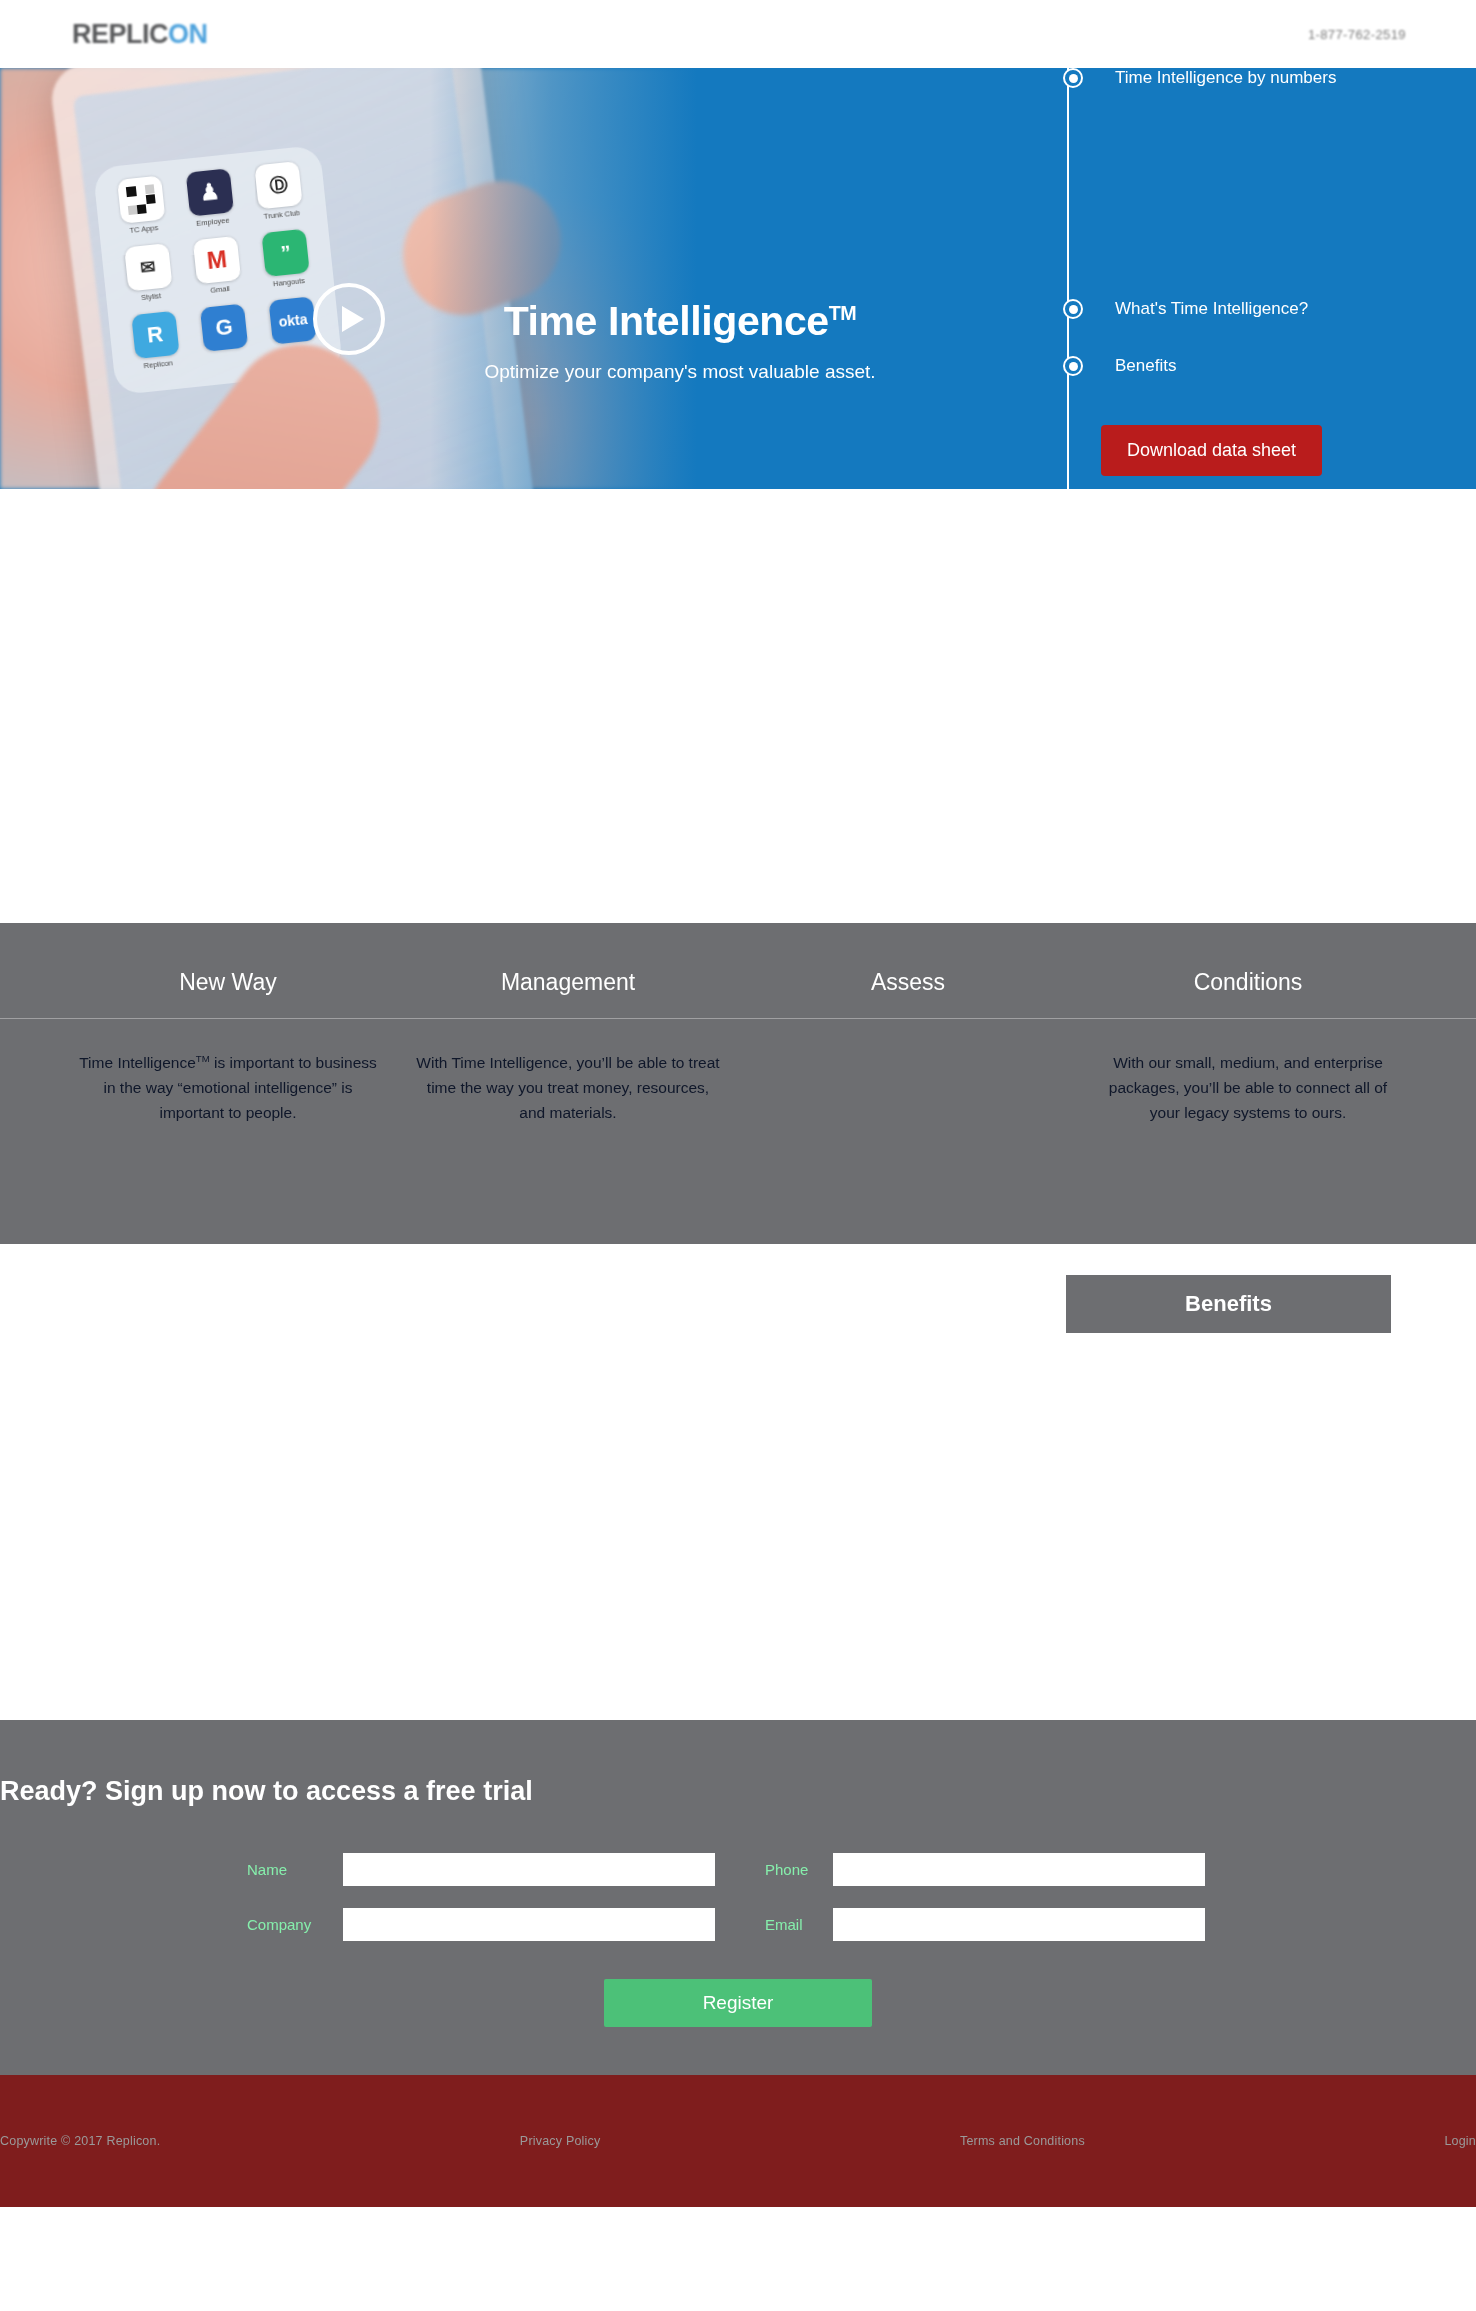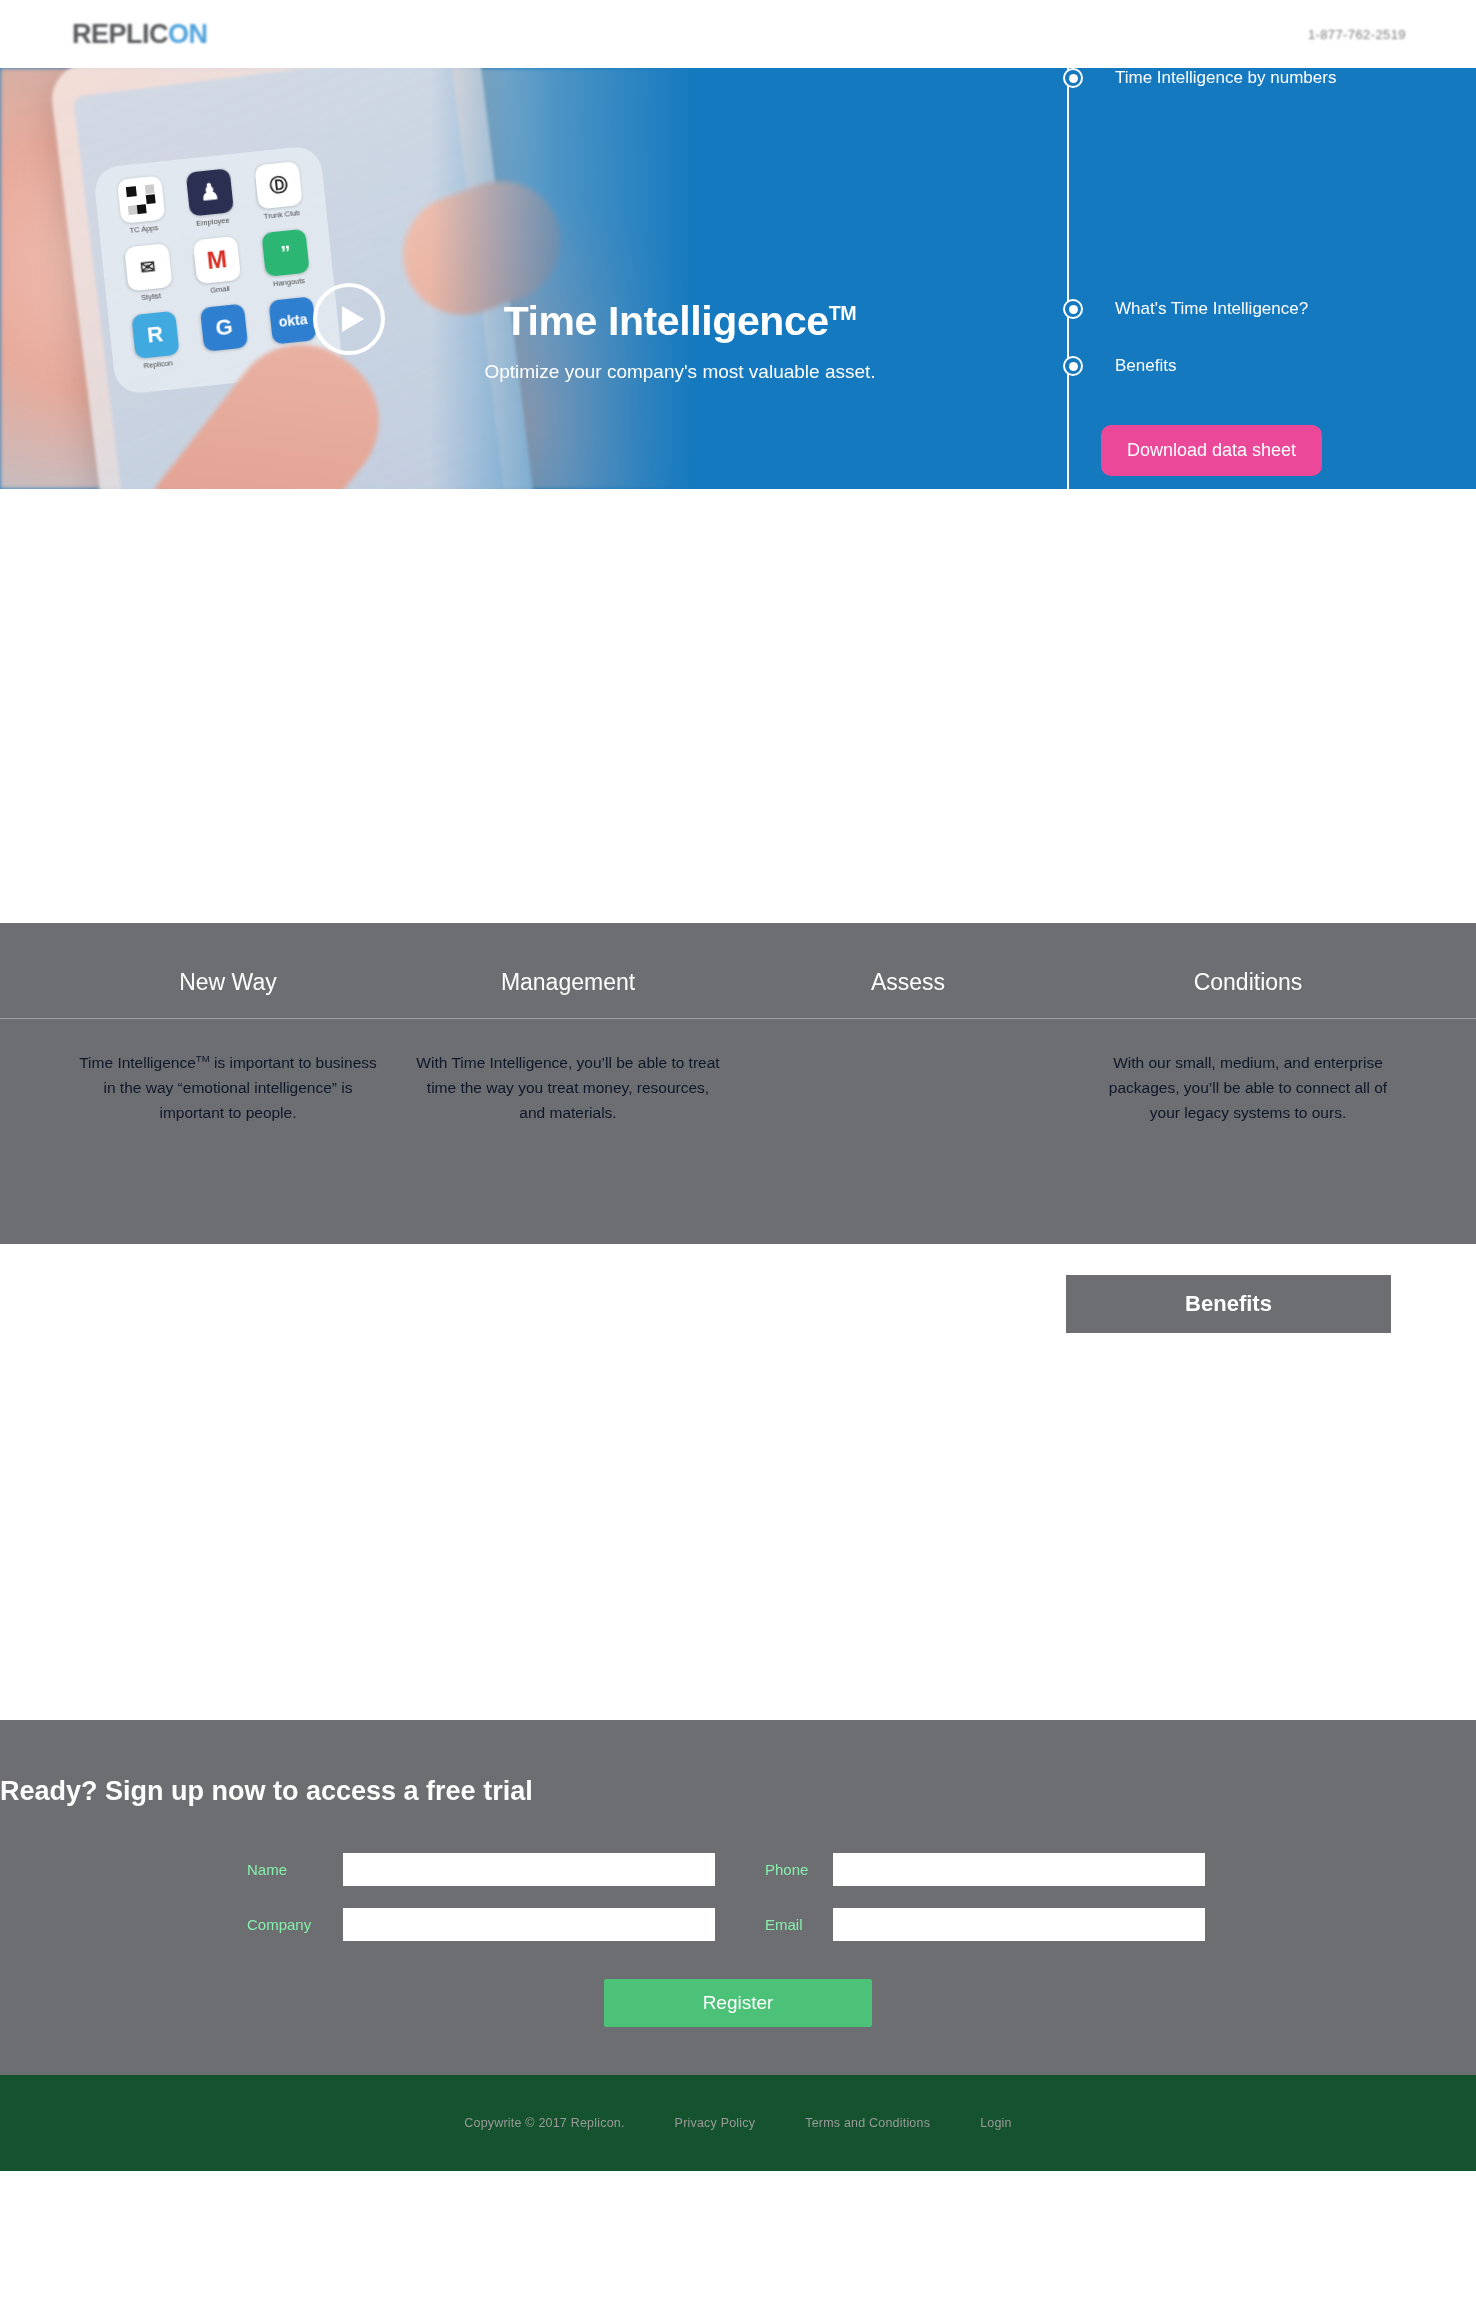"Download data sheet" .dl-btn { background: #ec4899 -> #b91c1c; border-radius: 10px -> 4px }
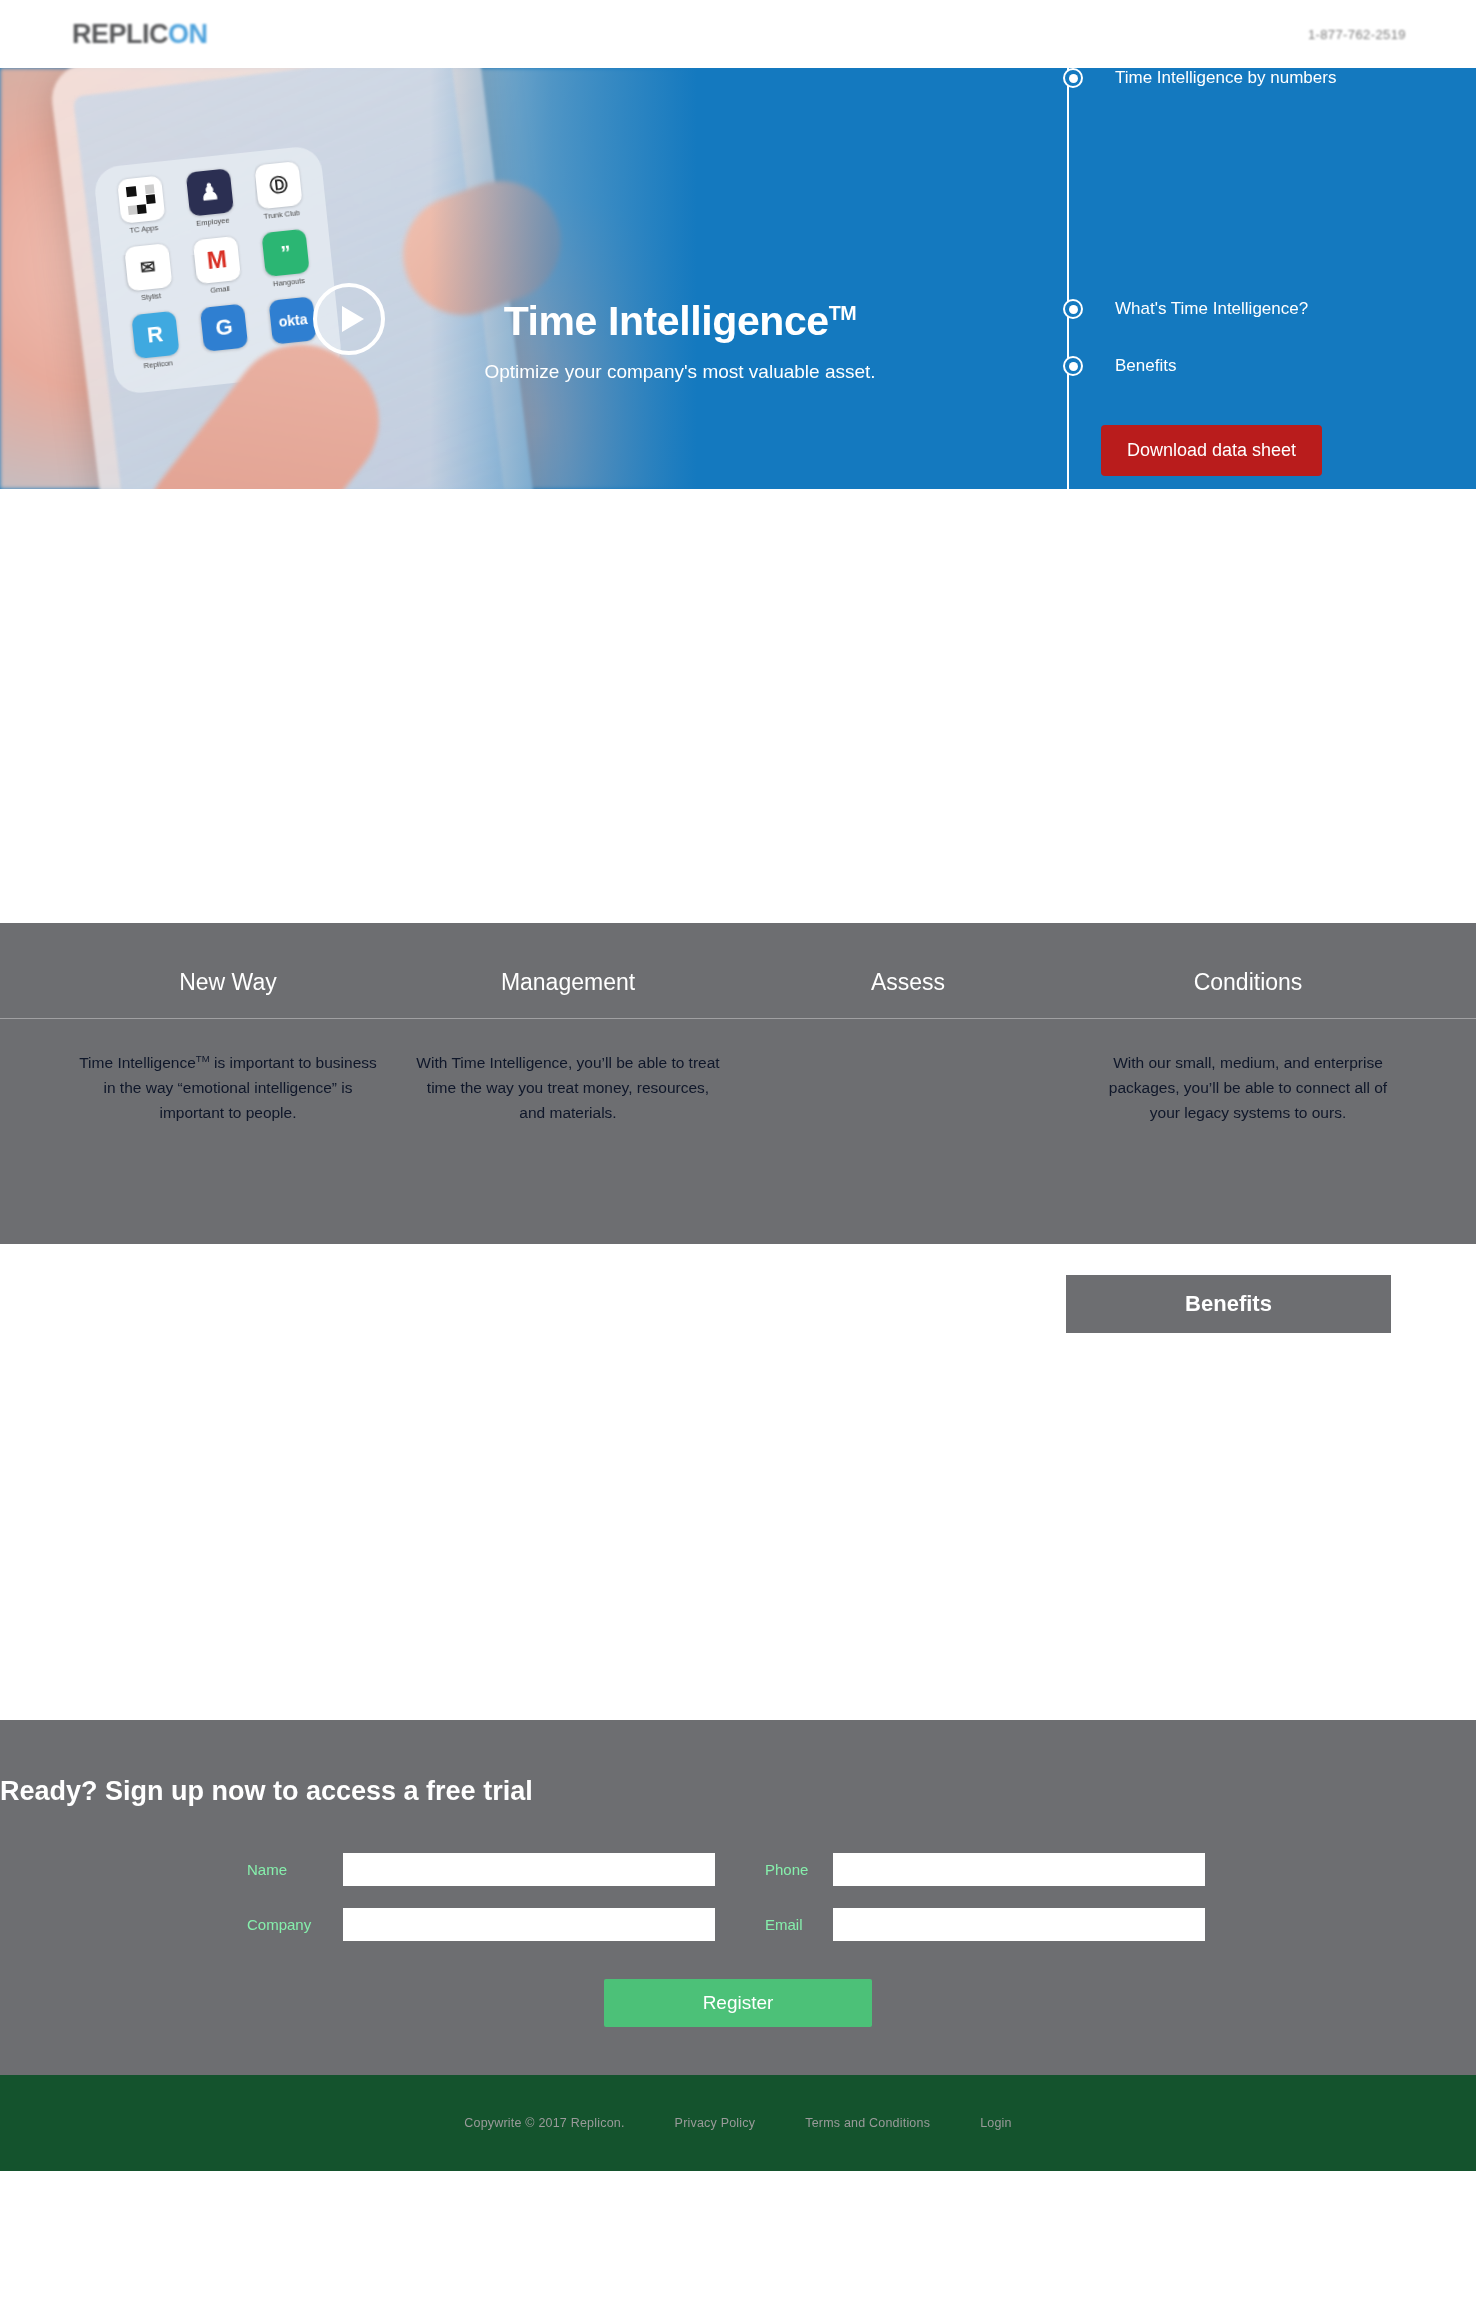"Copywrite © 2017 Replicon." .footer { background: #14532d -> #7f1d1d; height: 96px -> 132px; justify-content: center -> space-between }
